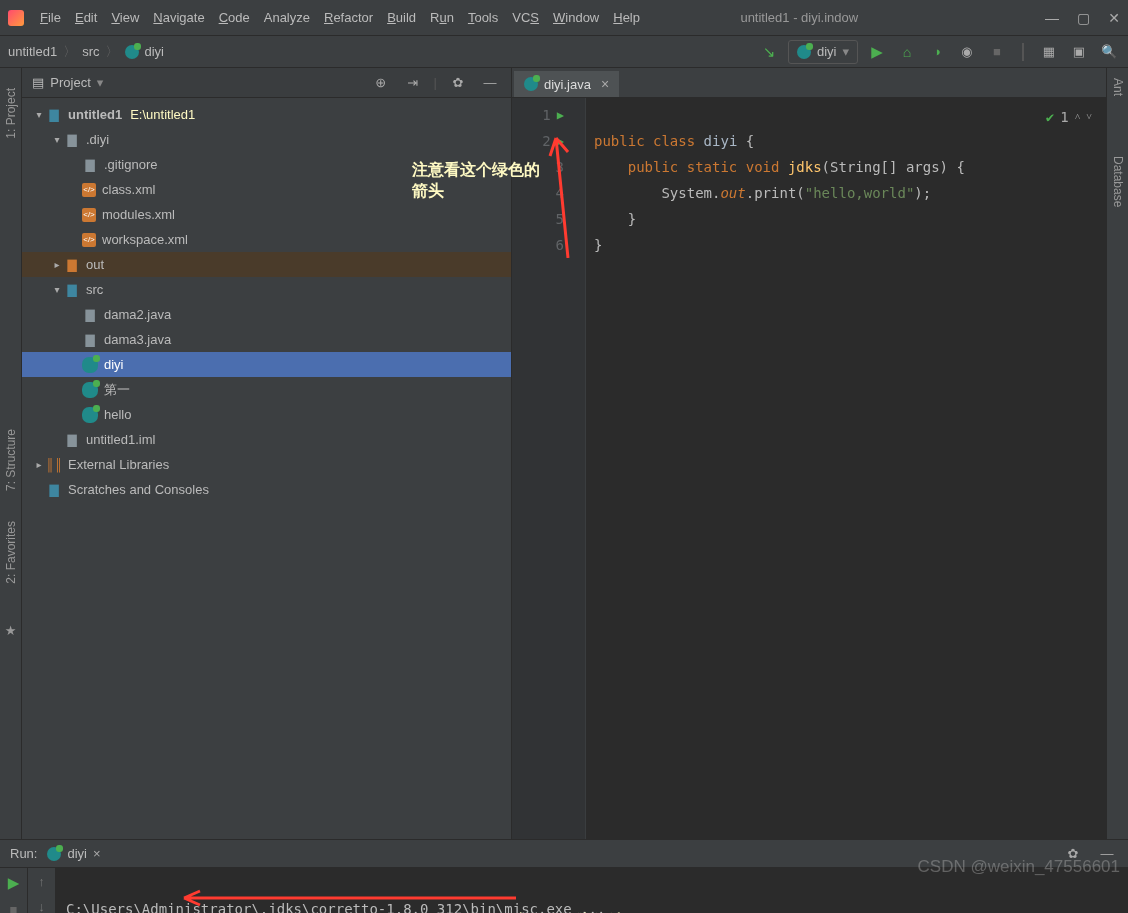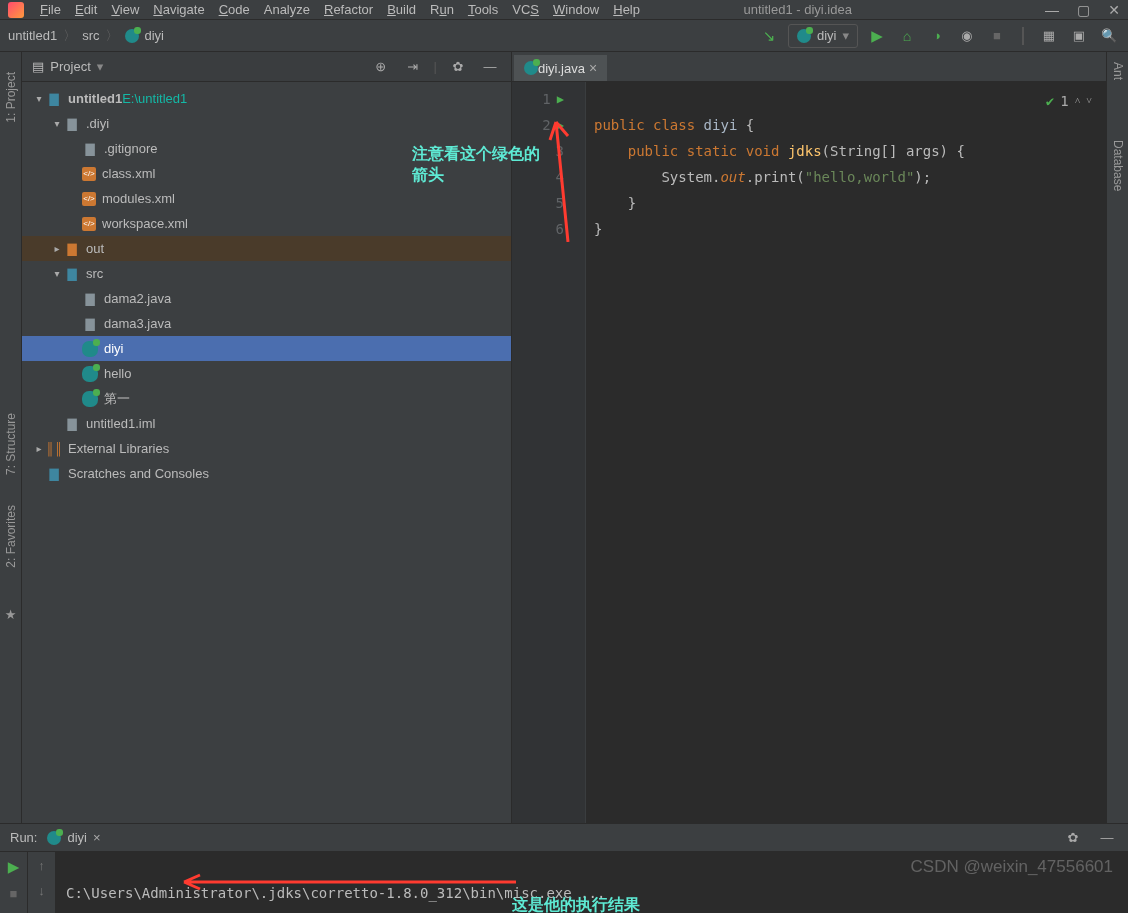"File" .menubar { height: 20px -> 36px }
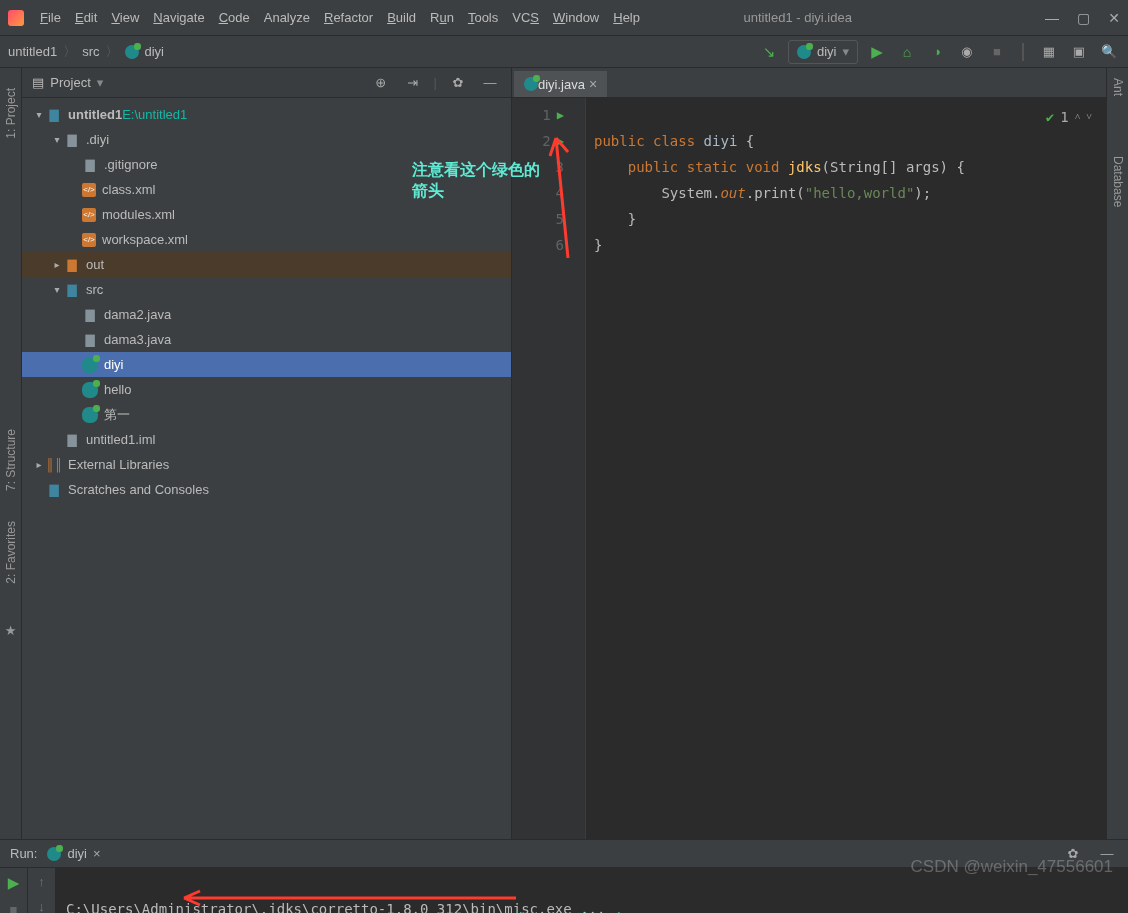"untitled1 - diyi.idea" span.title-text { text: diyi.idea -> diyi.indow }
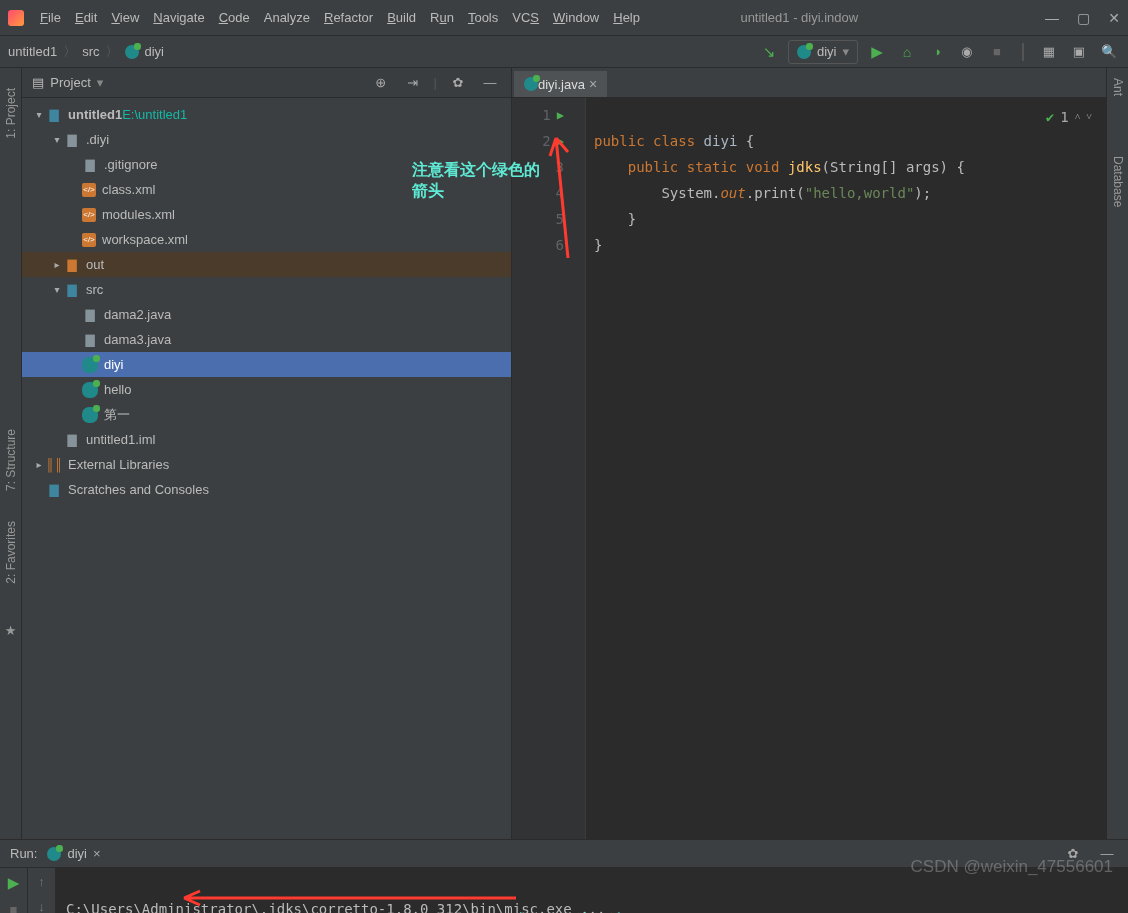"diyi.java" .tab { gap: none -> 6px }
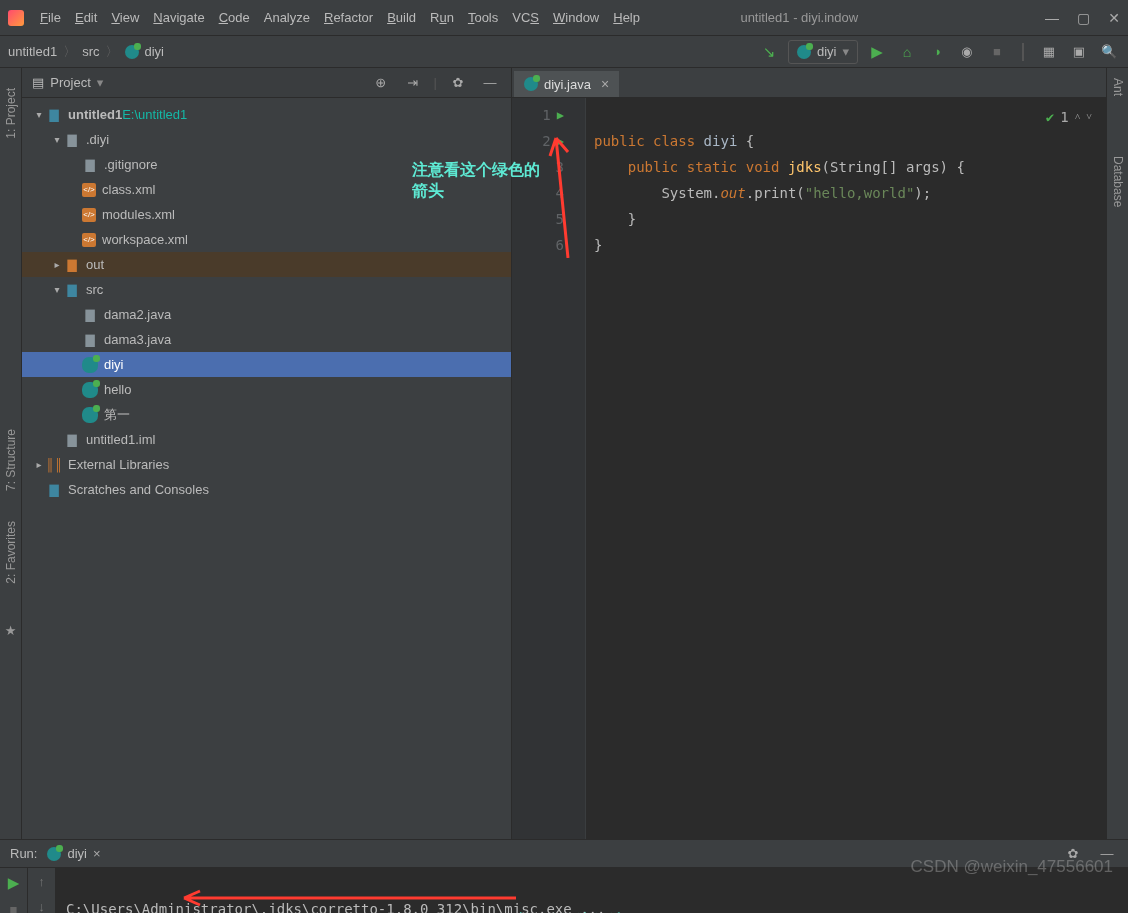"E:\untitled1" .dim { color: #14b8a6 -> #fef9c3; margin-left: none -> 8px }
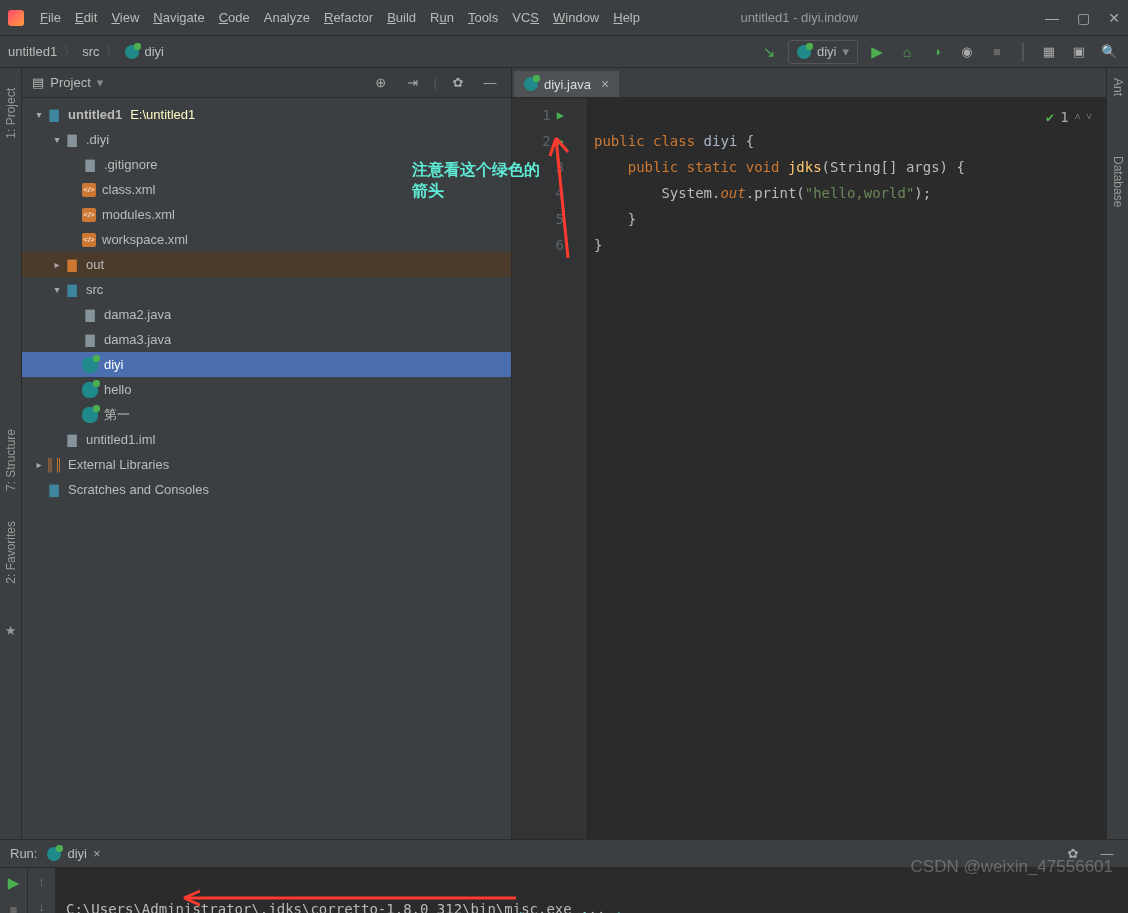"注意看这个绿色的" .annotation { color: #5eead4 -> #fef9c3 }
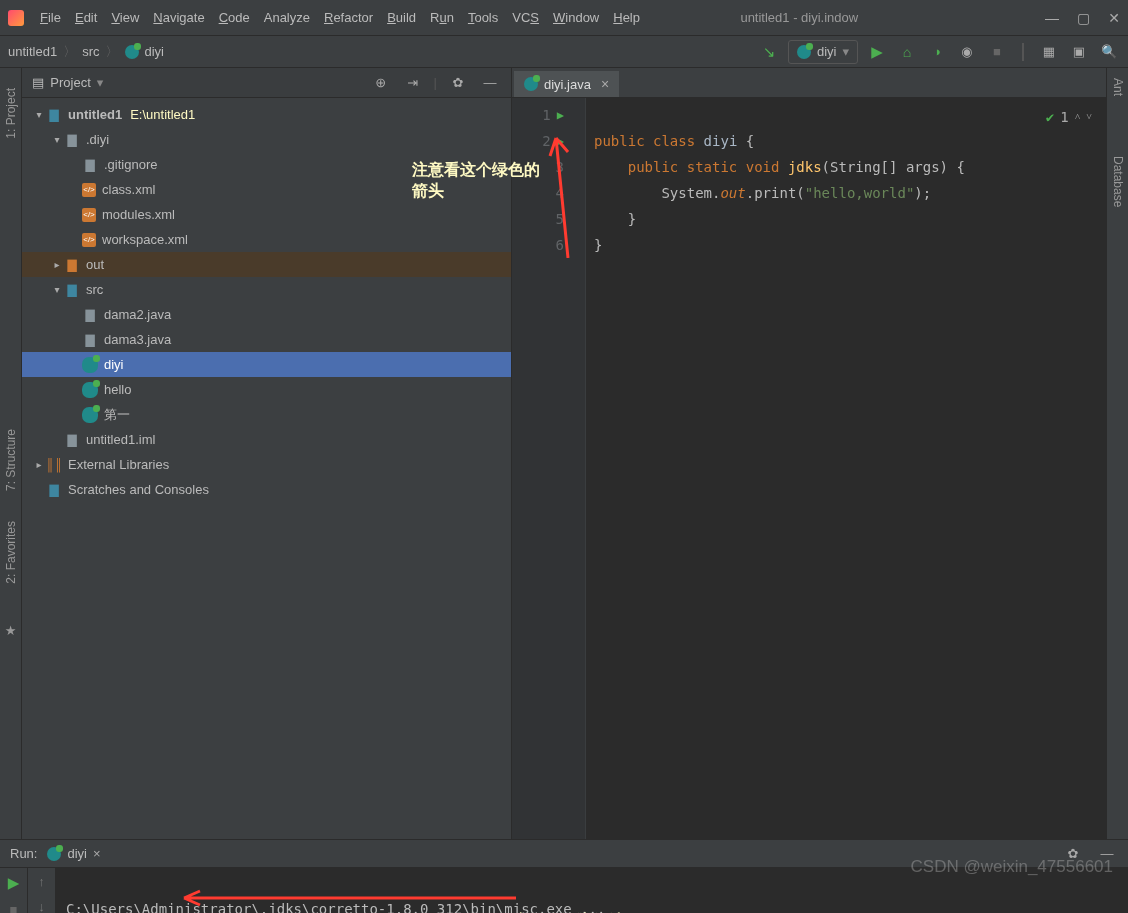"hello" div.tree-row { order: before "第一" -> after "第一" }
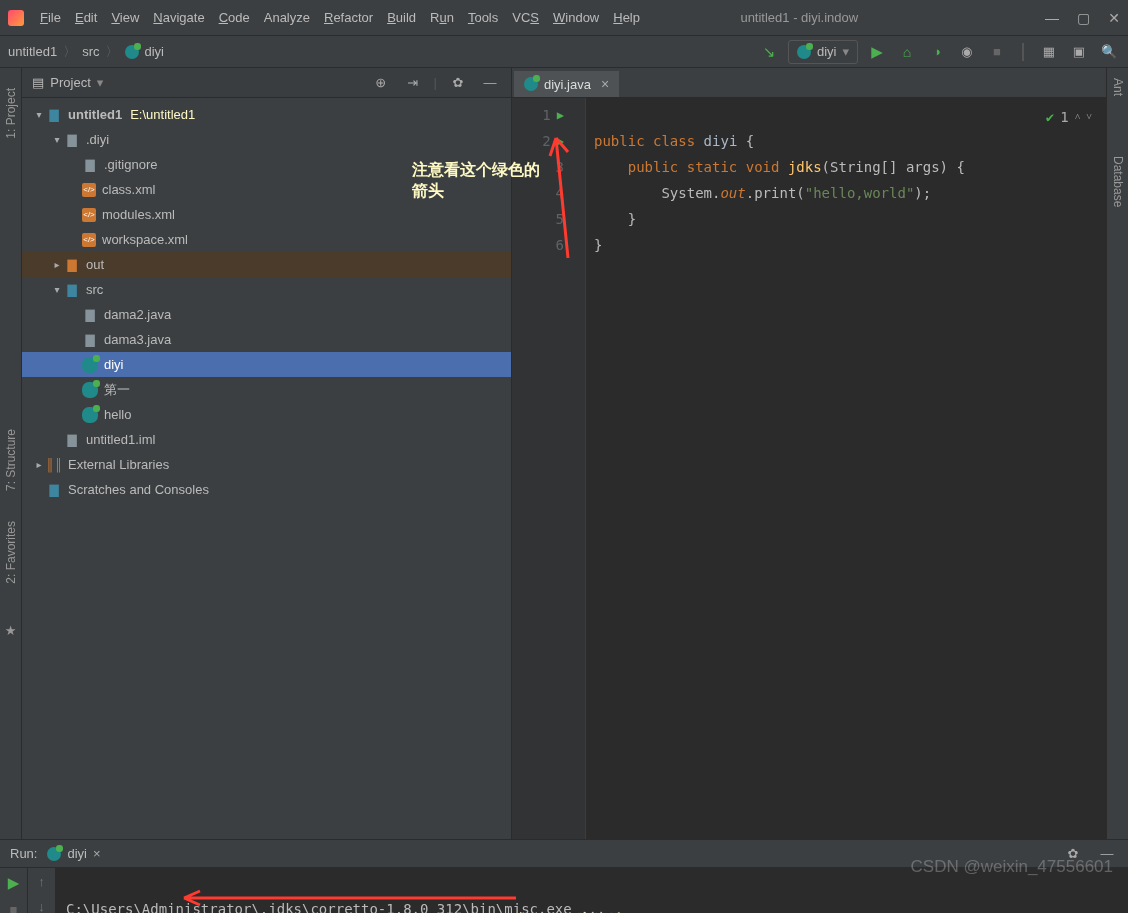"CSDN @weixin_47556601" .watermark { right: 15px -> 8px }
